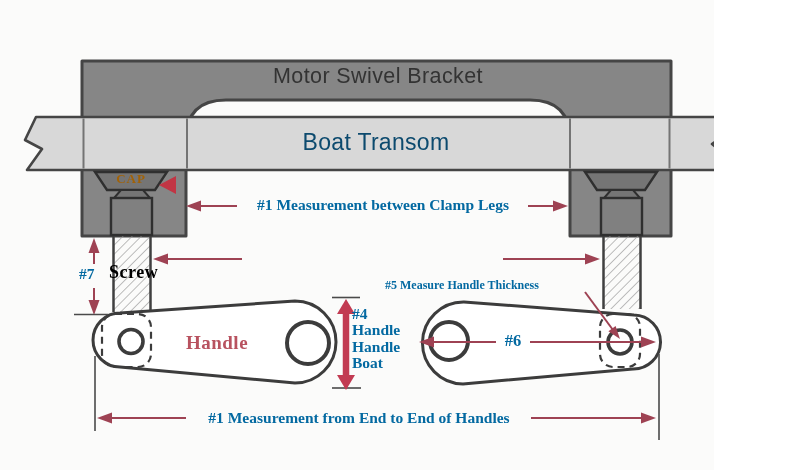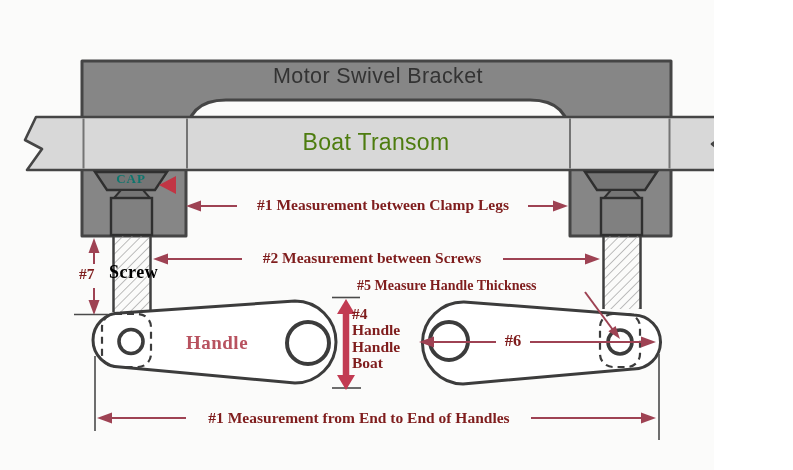"Boat Transom" .title-transom { color: #4d7c0f -> #0c4a6e }
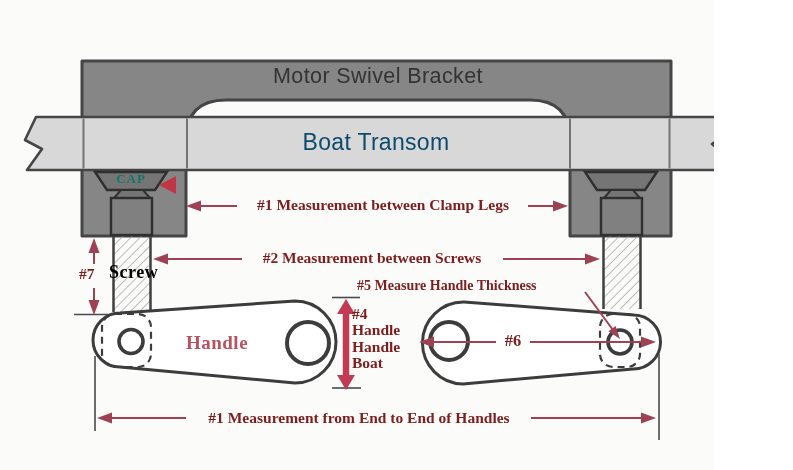"CAP" .cap-lbl { color: #0f766e -> #a16207 }
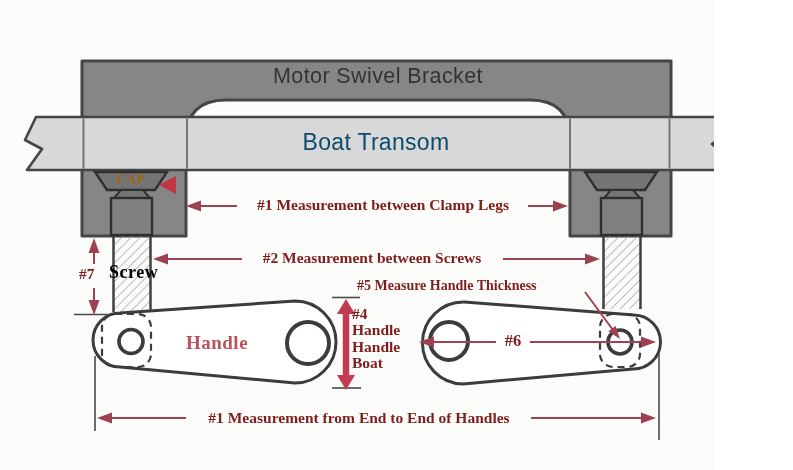"#1 Measurement between Clamp Legs" .meas { color: #7f1d1d -> #0369a1 }
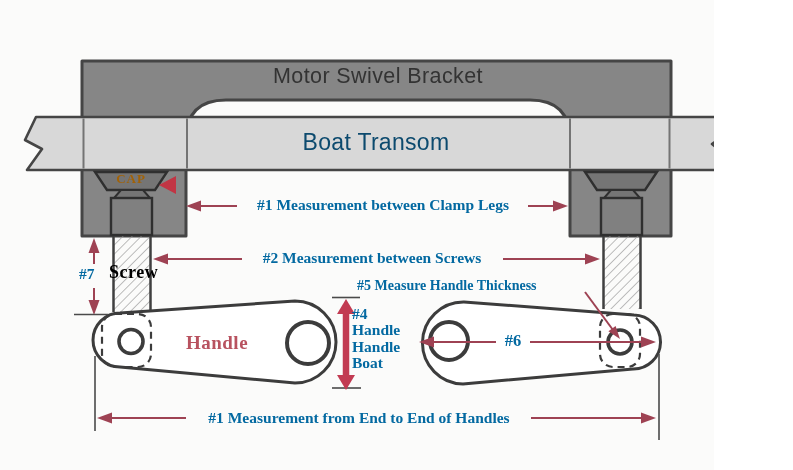"#2 Measurement between Screws" div.lbl { html: <div>#2 Measurement between Screws</div> -> none }
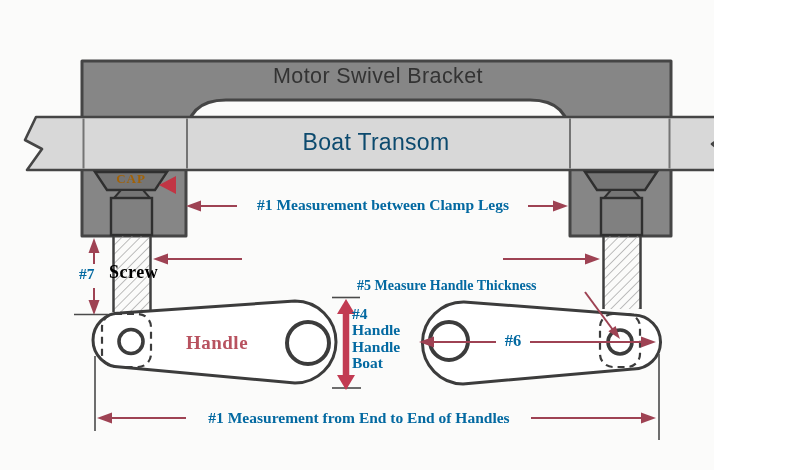"#5 Measure Handle Thickness" .m5-lbl { font-size: 14px -> 12px; margin-left: none -> 28px }
